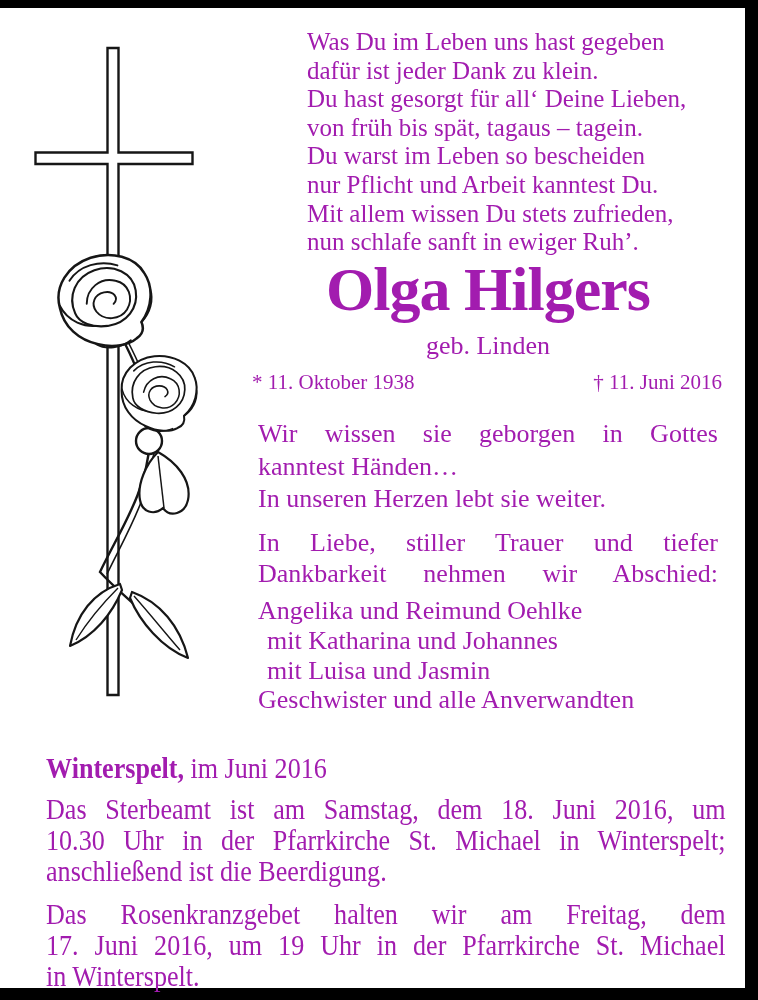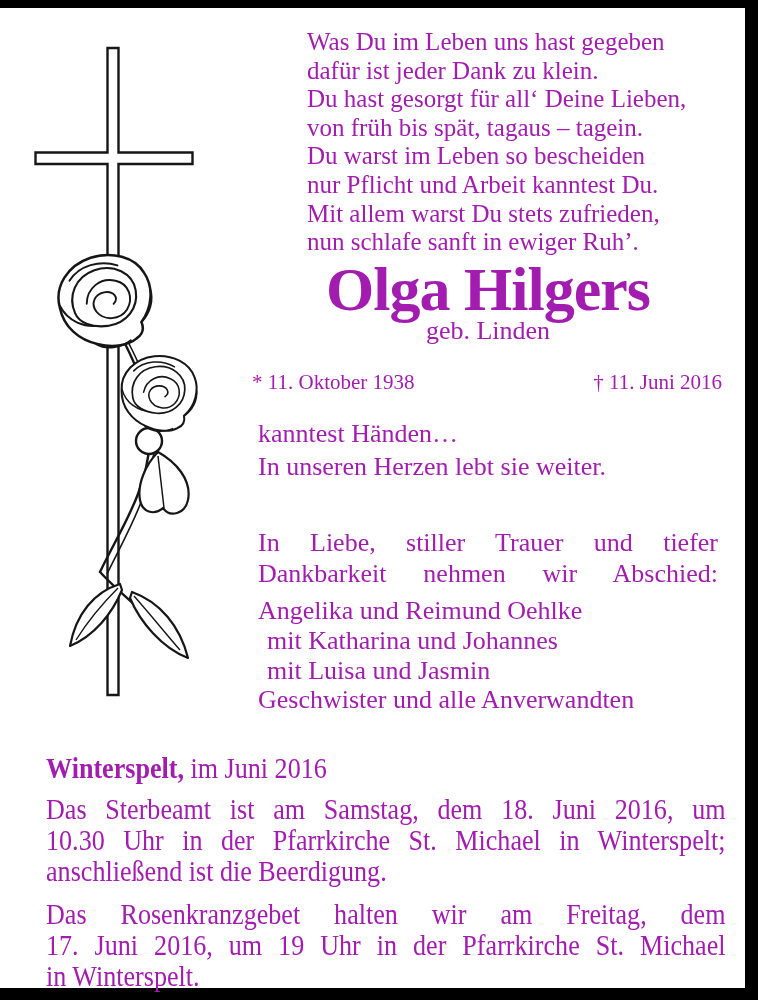"Mit allem warst Du stets" div { text: warst -> wissen }
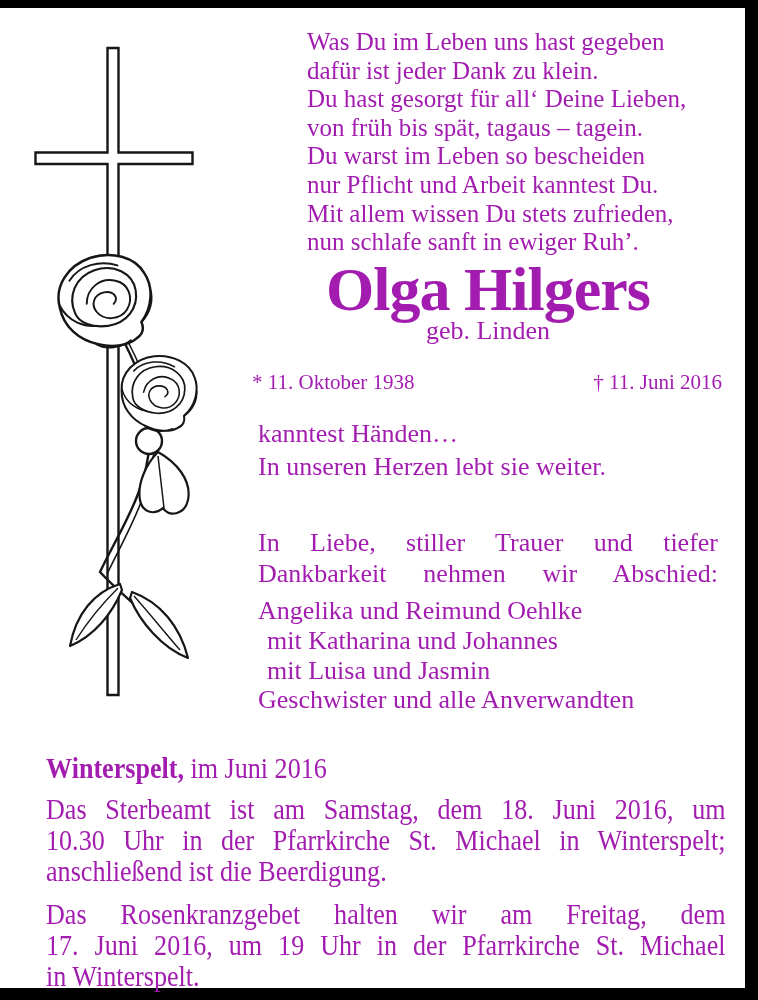"geb. Linden" .maiden { top: 316px -> 331px }
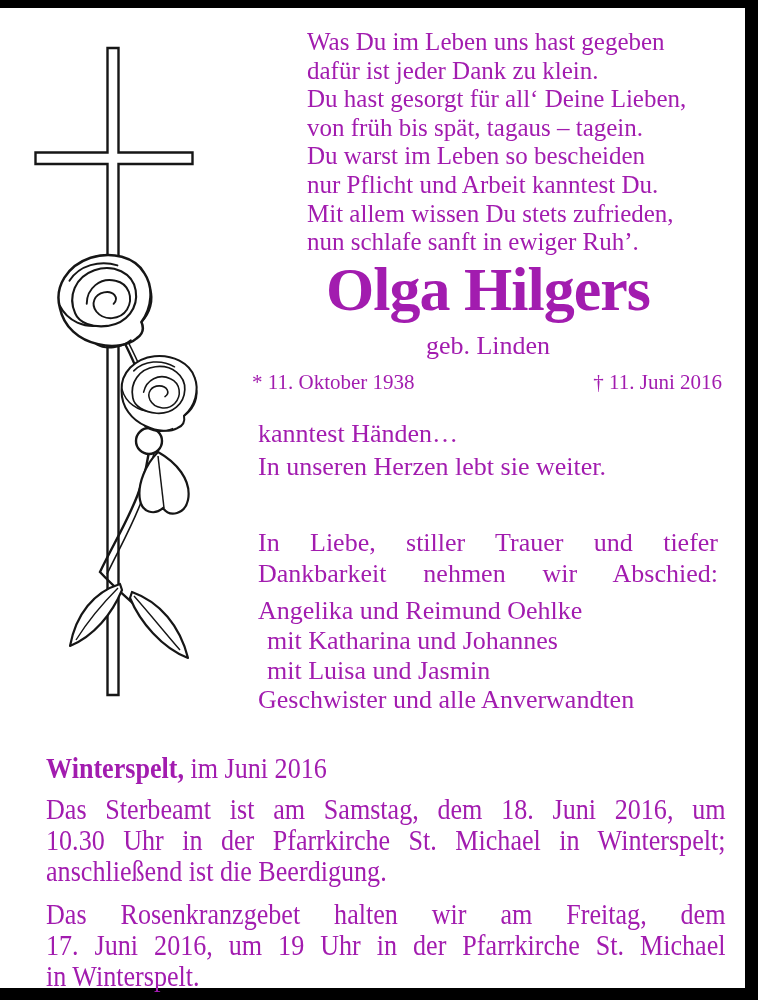"Wir wissen sie geborgen in" div.j { html: none -> <div>Wir wissen sie geborgen in Gottes</div> }
